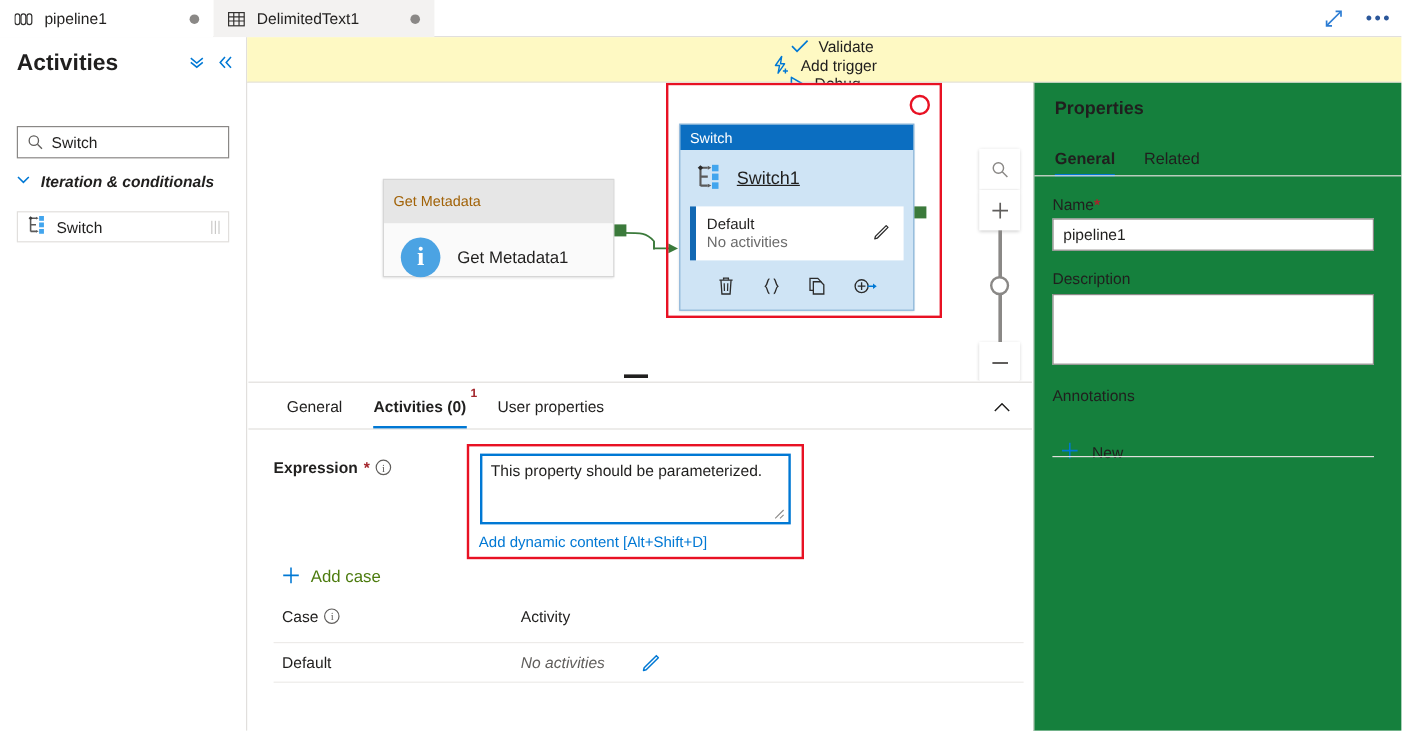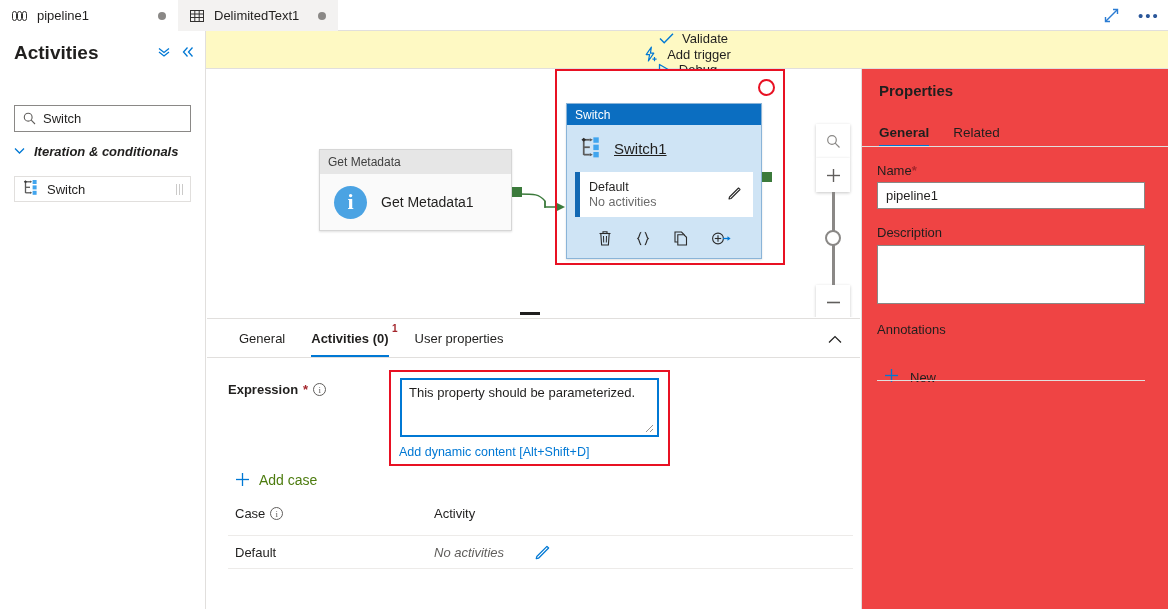"DelimitedText1" .tab.t2 { width: 160px -> 184px }
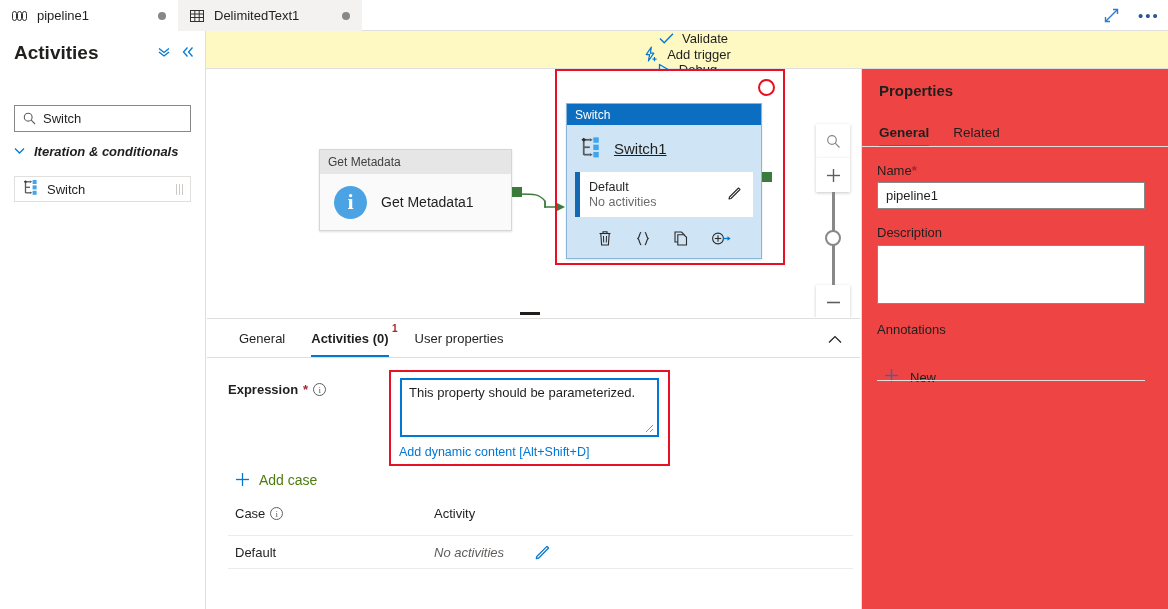"Properties" .rightpane { background: #ef4444 -> #15803d }
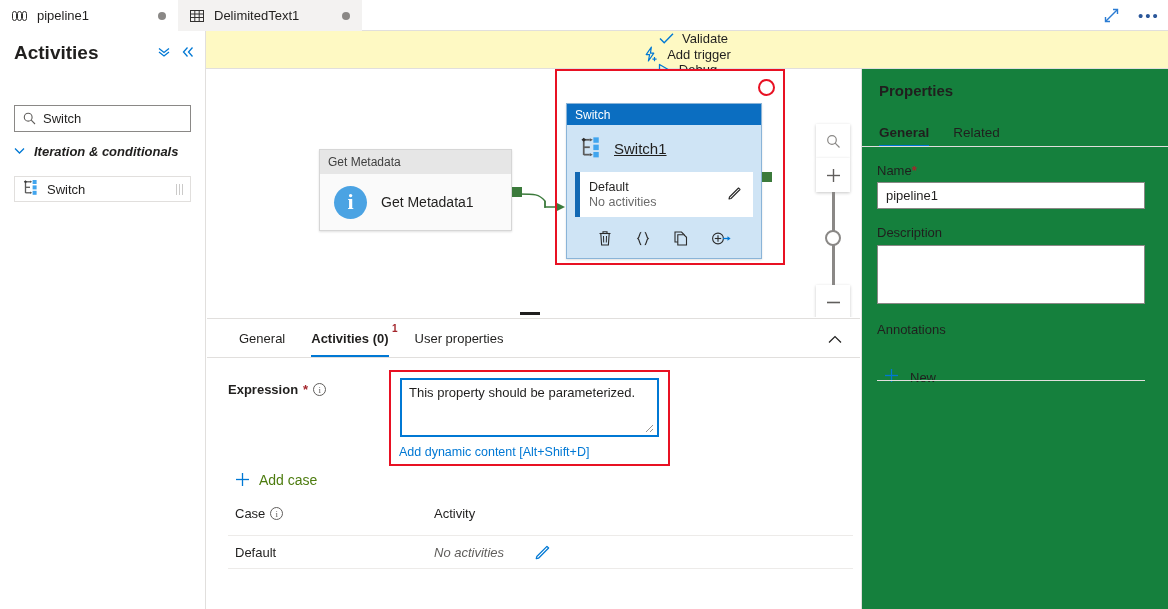"Get Metadata" .node-getmeta .nhdr { color: #404040 -> #a16207; height: 24px -> 36px }
